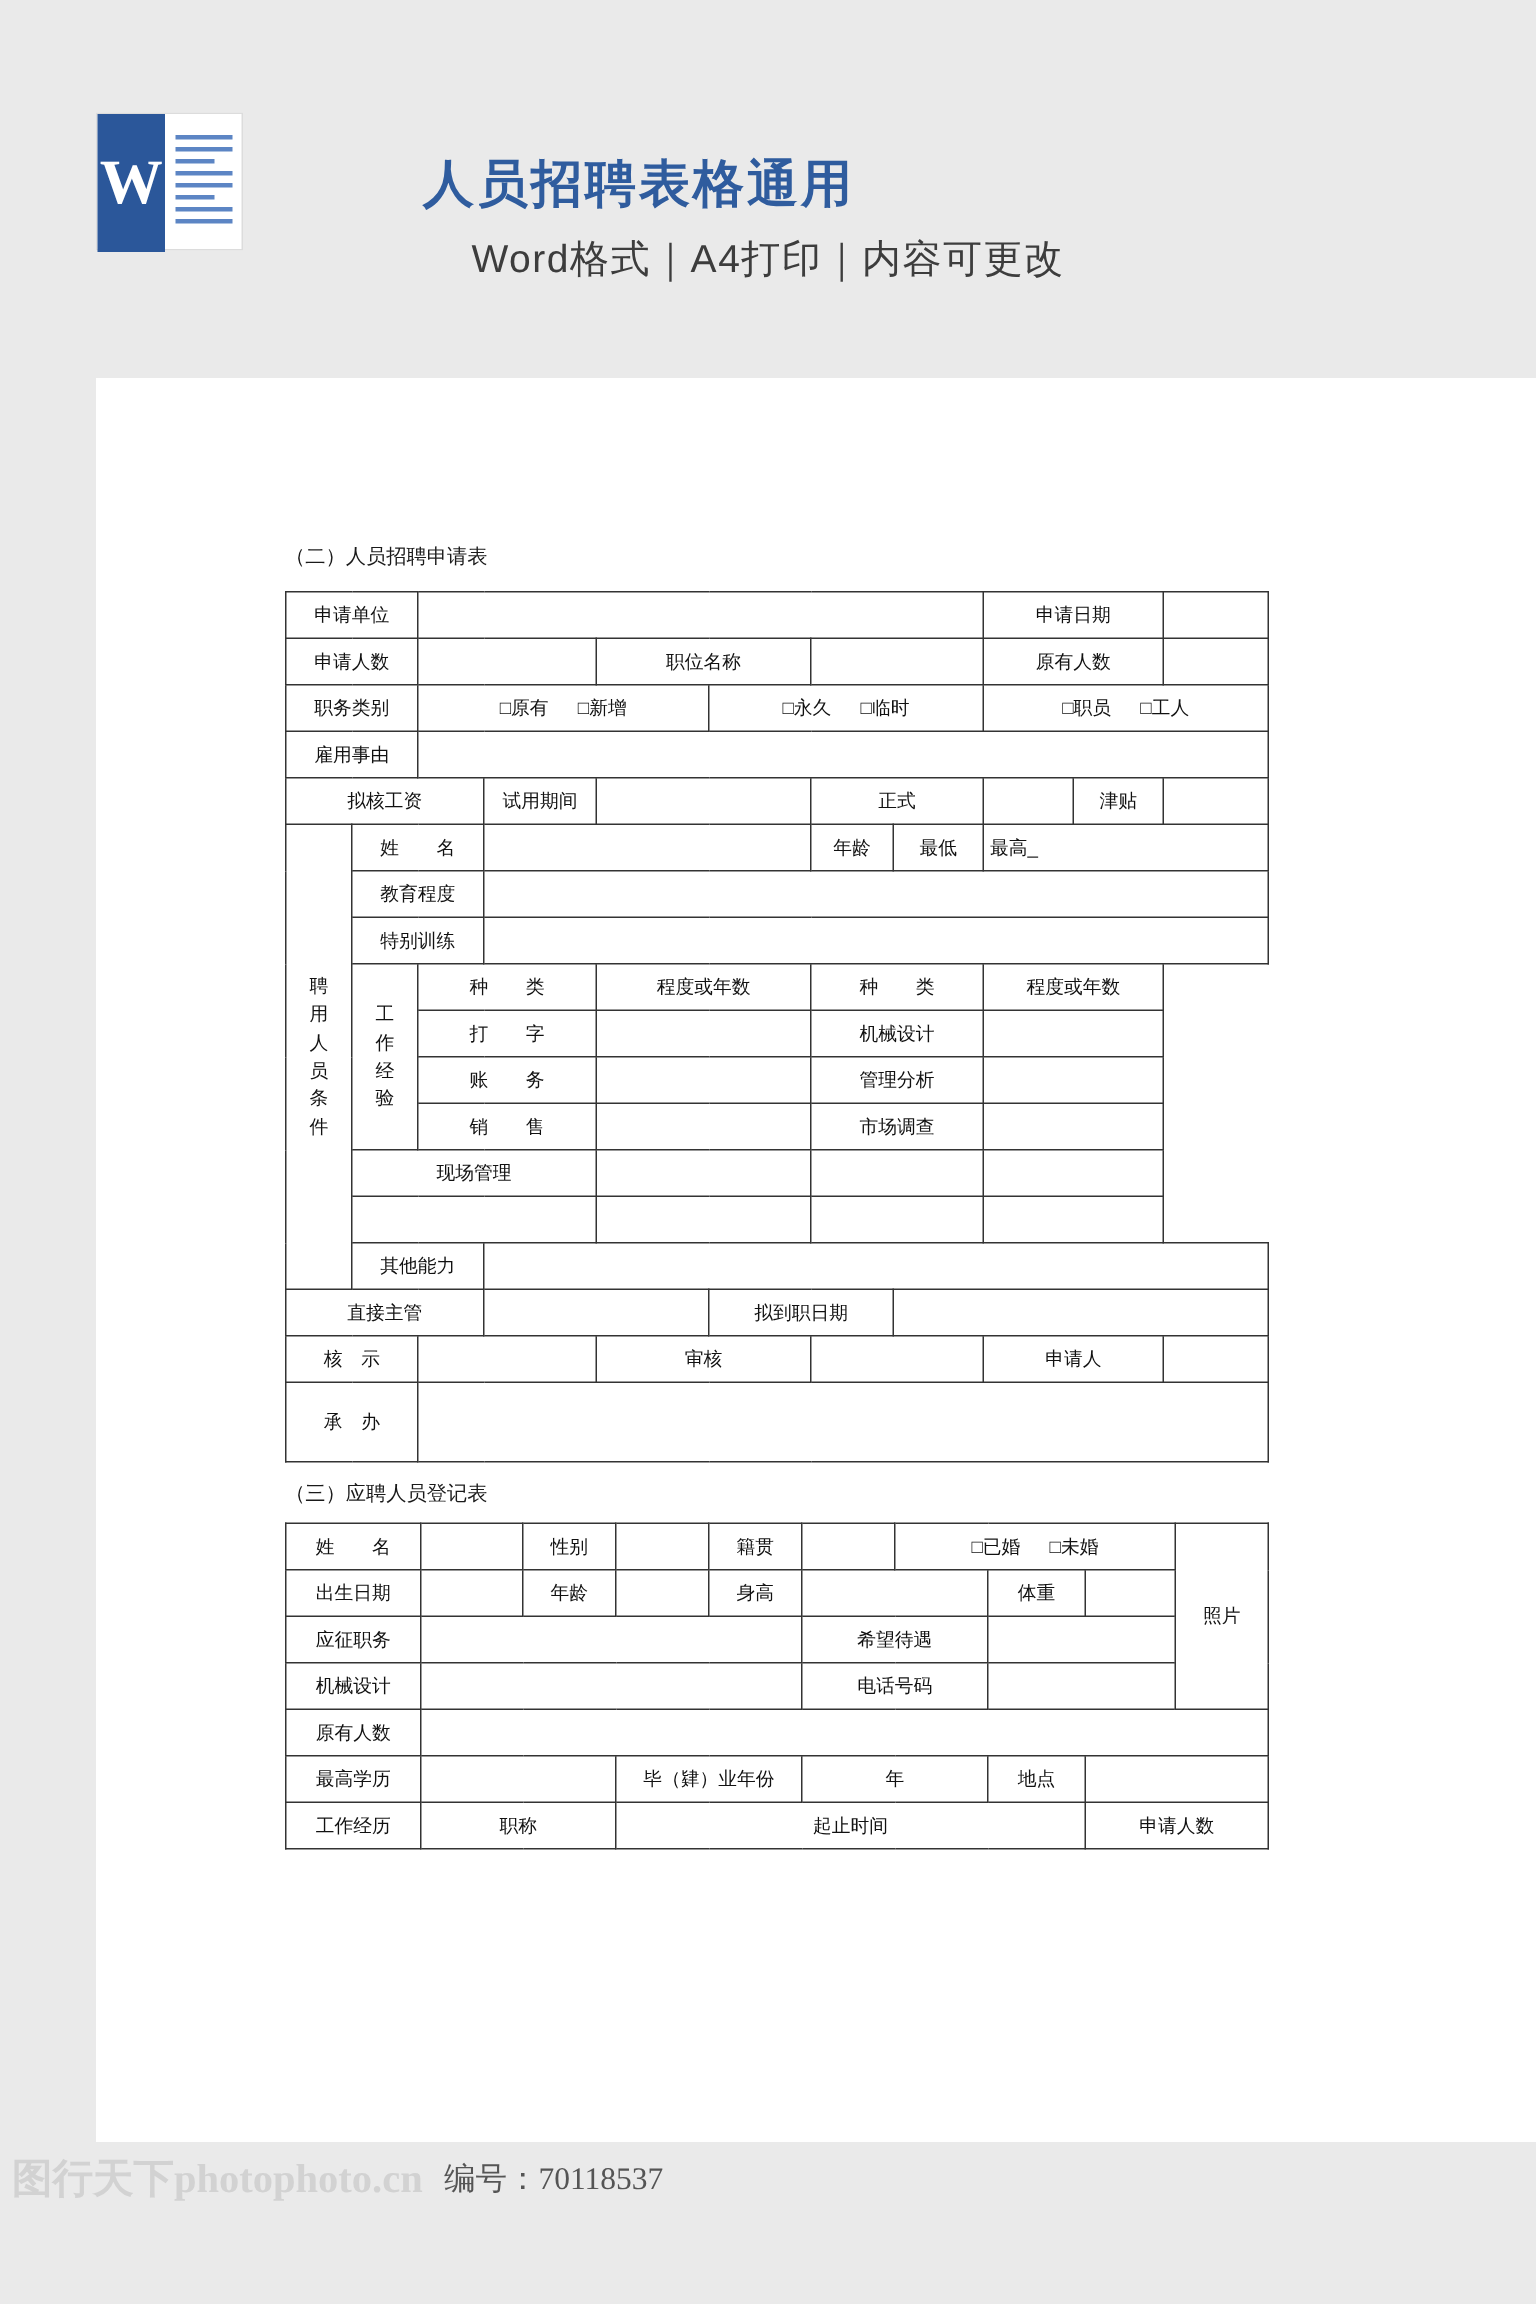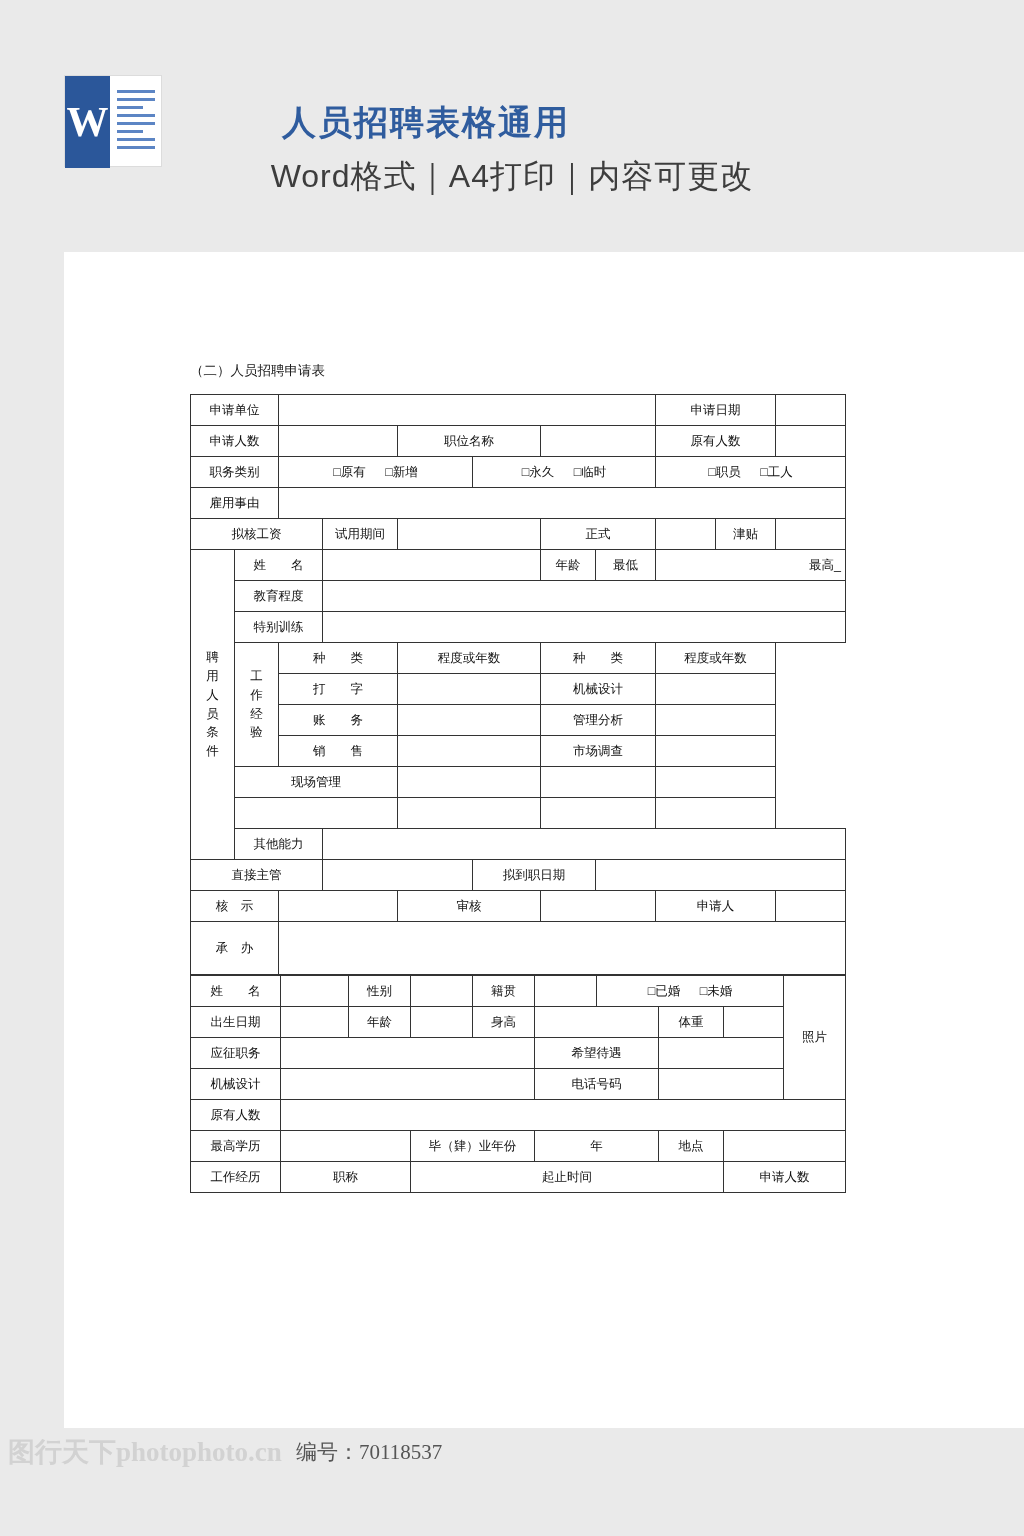"Word格式｜A4打印｜内容可更改" .header-sub { font-size: 32px -> 26px }
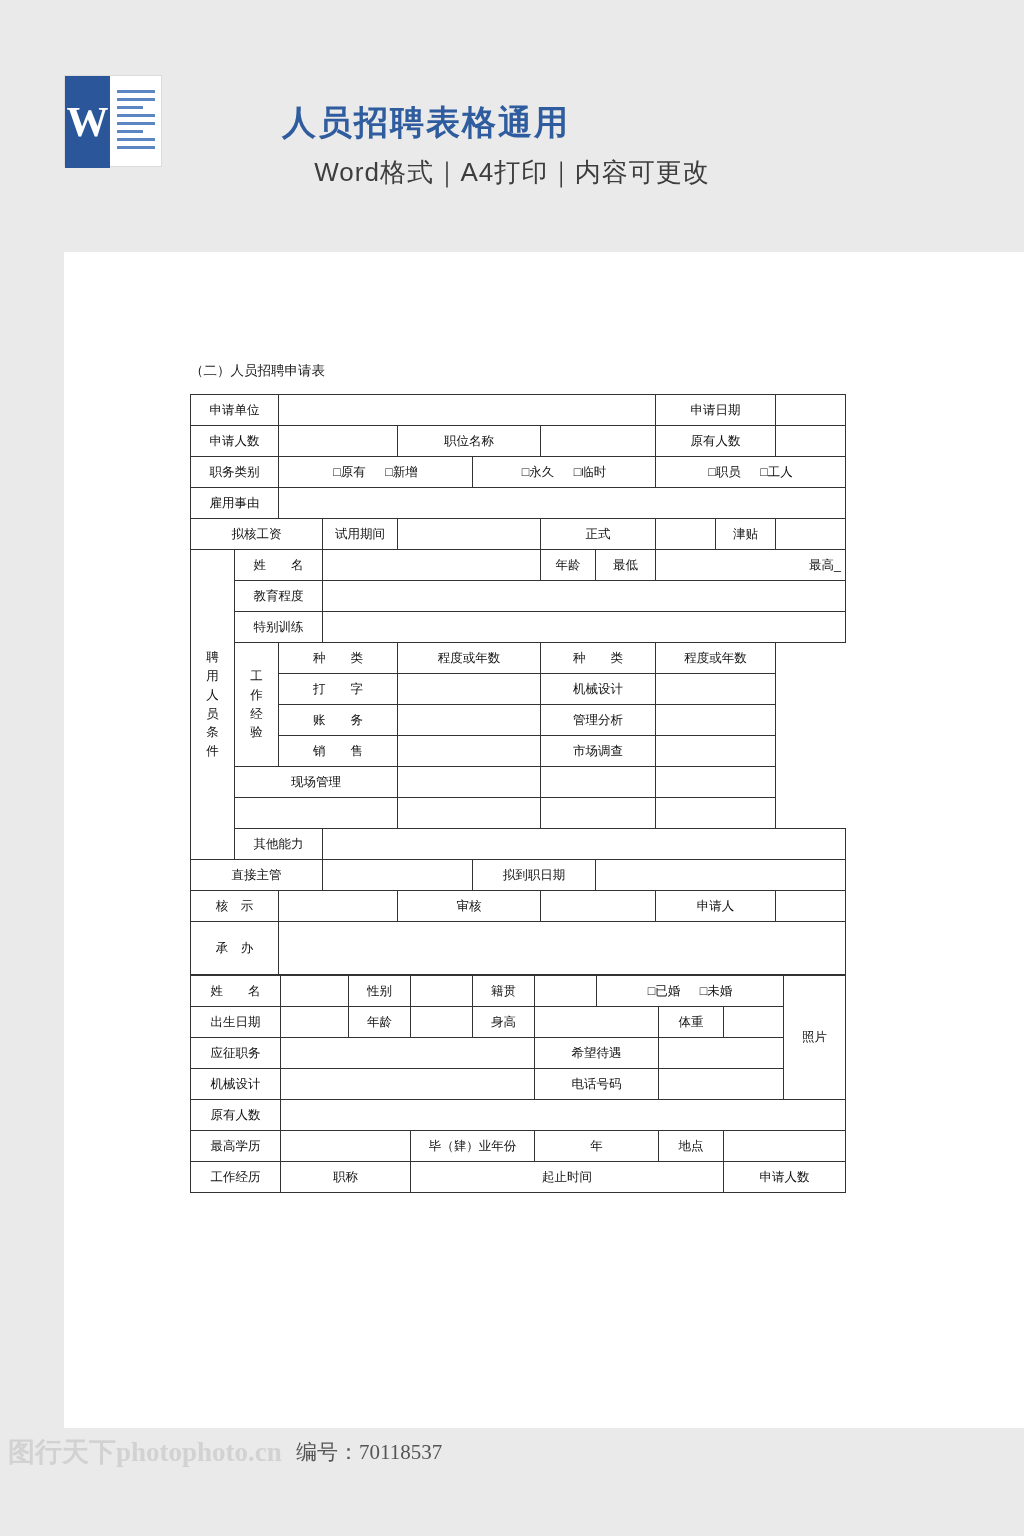"最高_" td { text-align: right -> left }
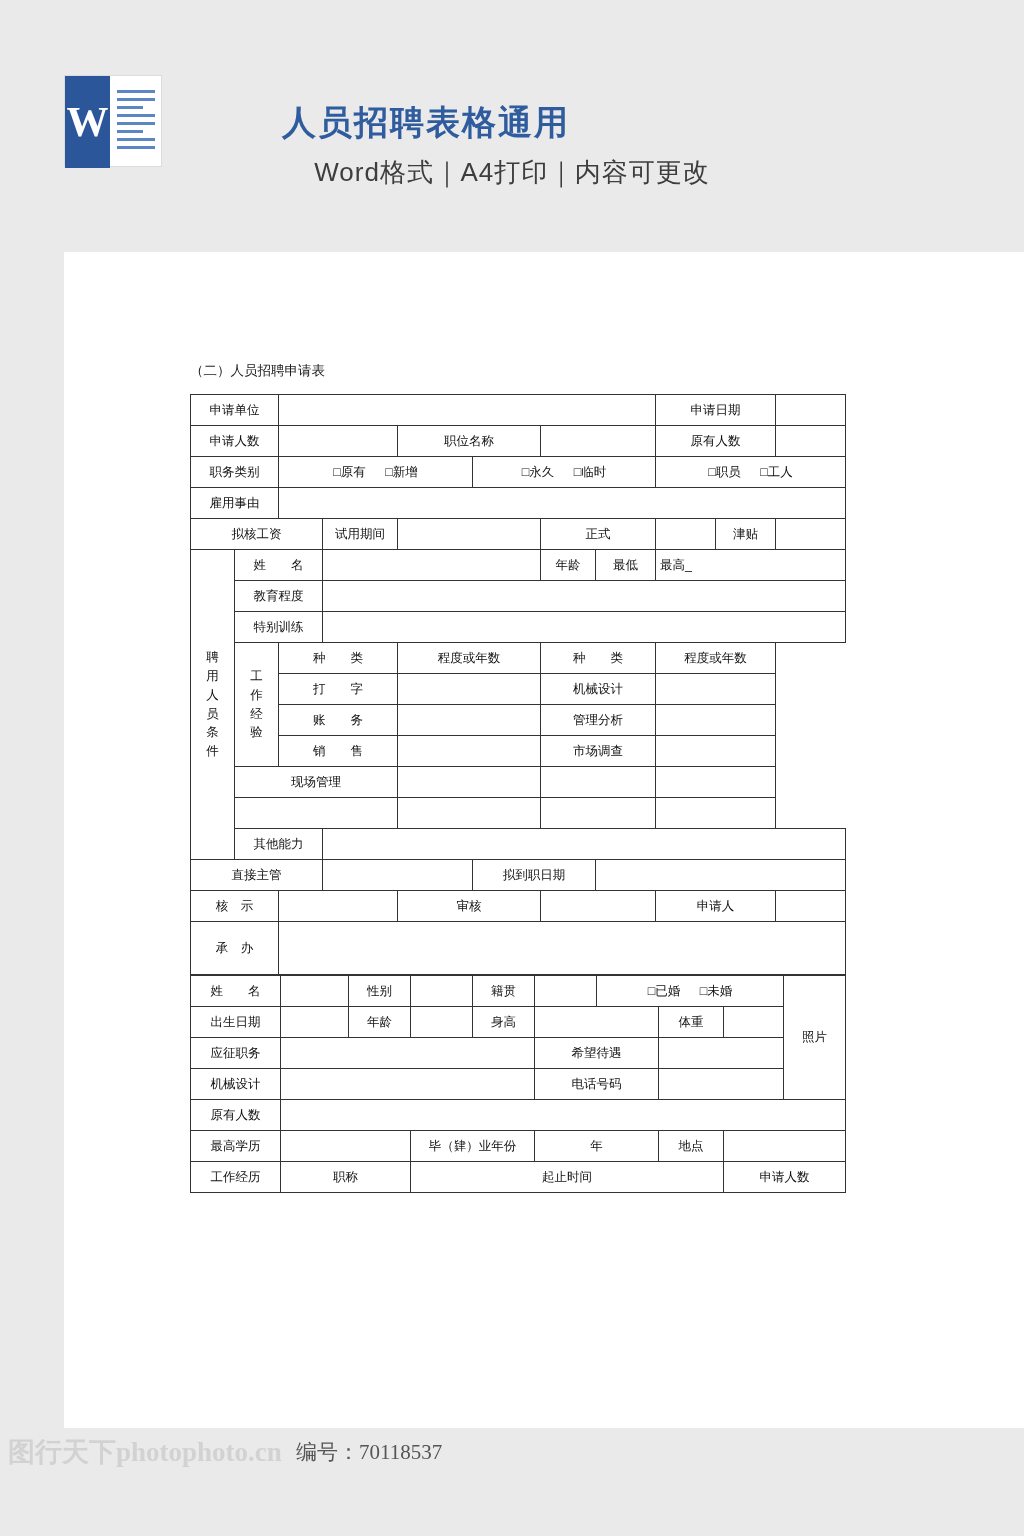"（三）应聘人员登记表" div.sec-title { html: none -> <div>（三）应聘人员登记表</div> }
